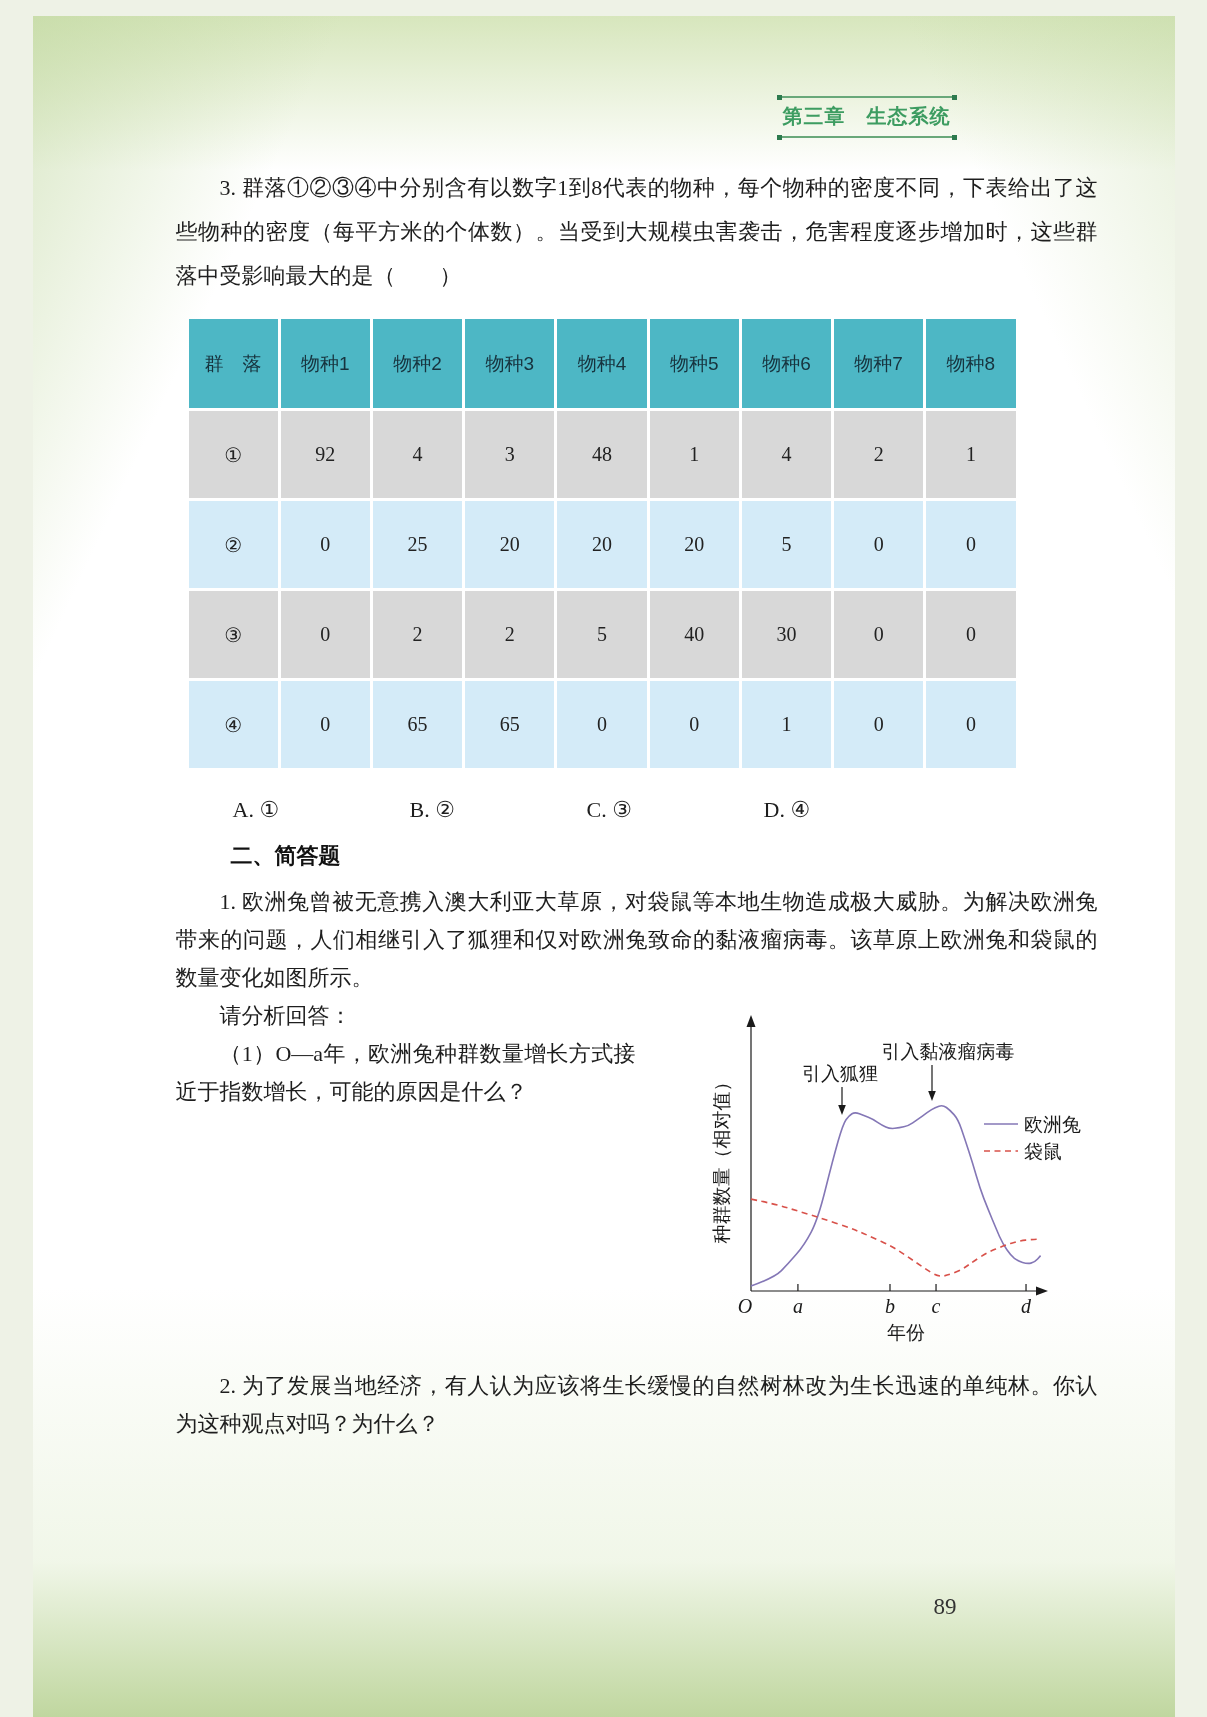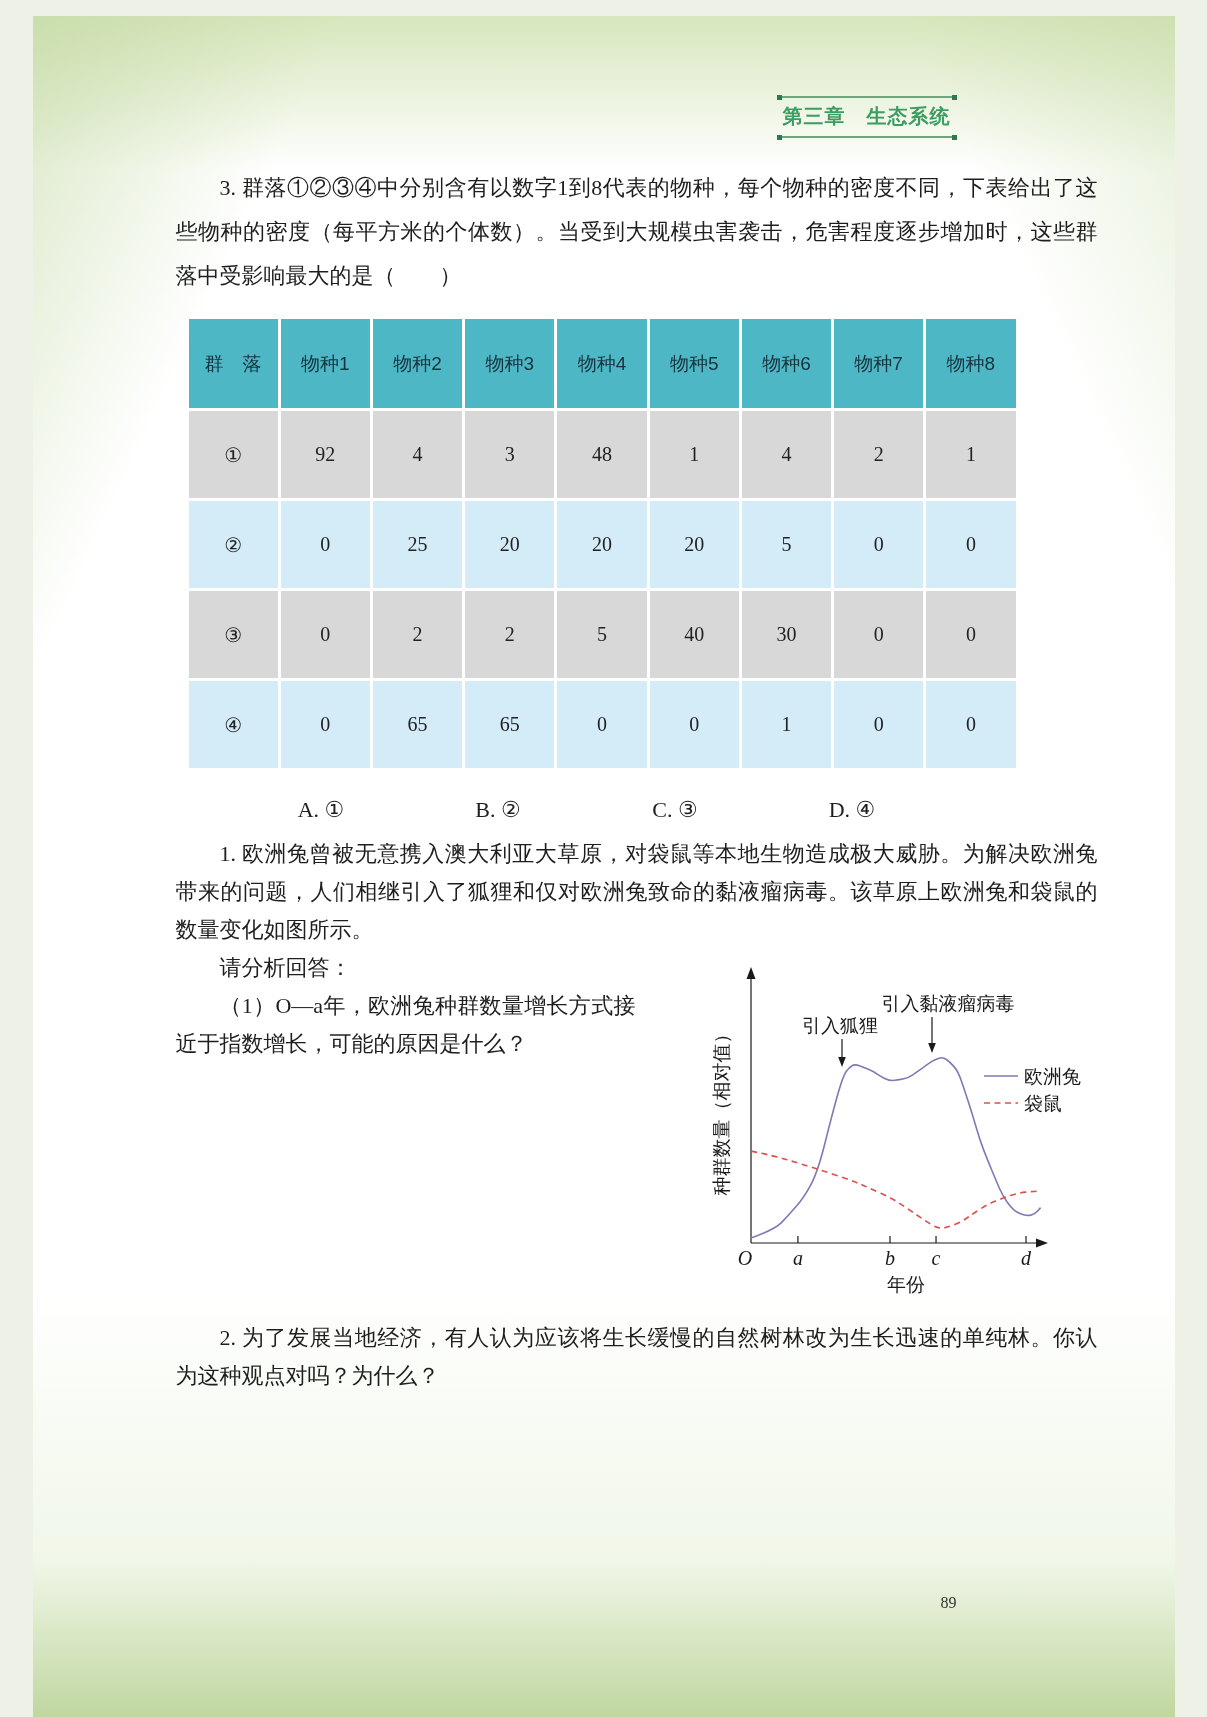"A. ①" .options { text-align: center -> none }
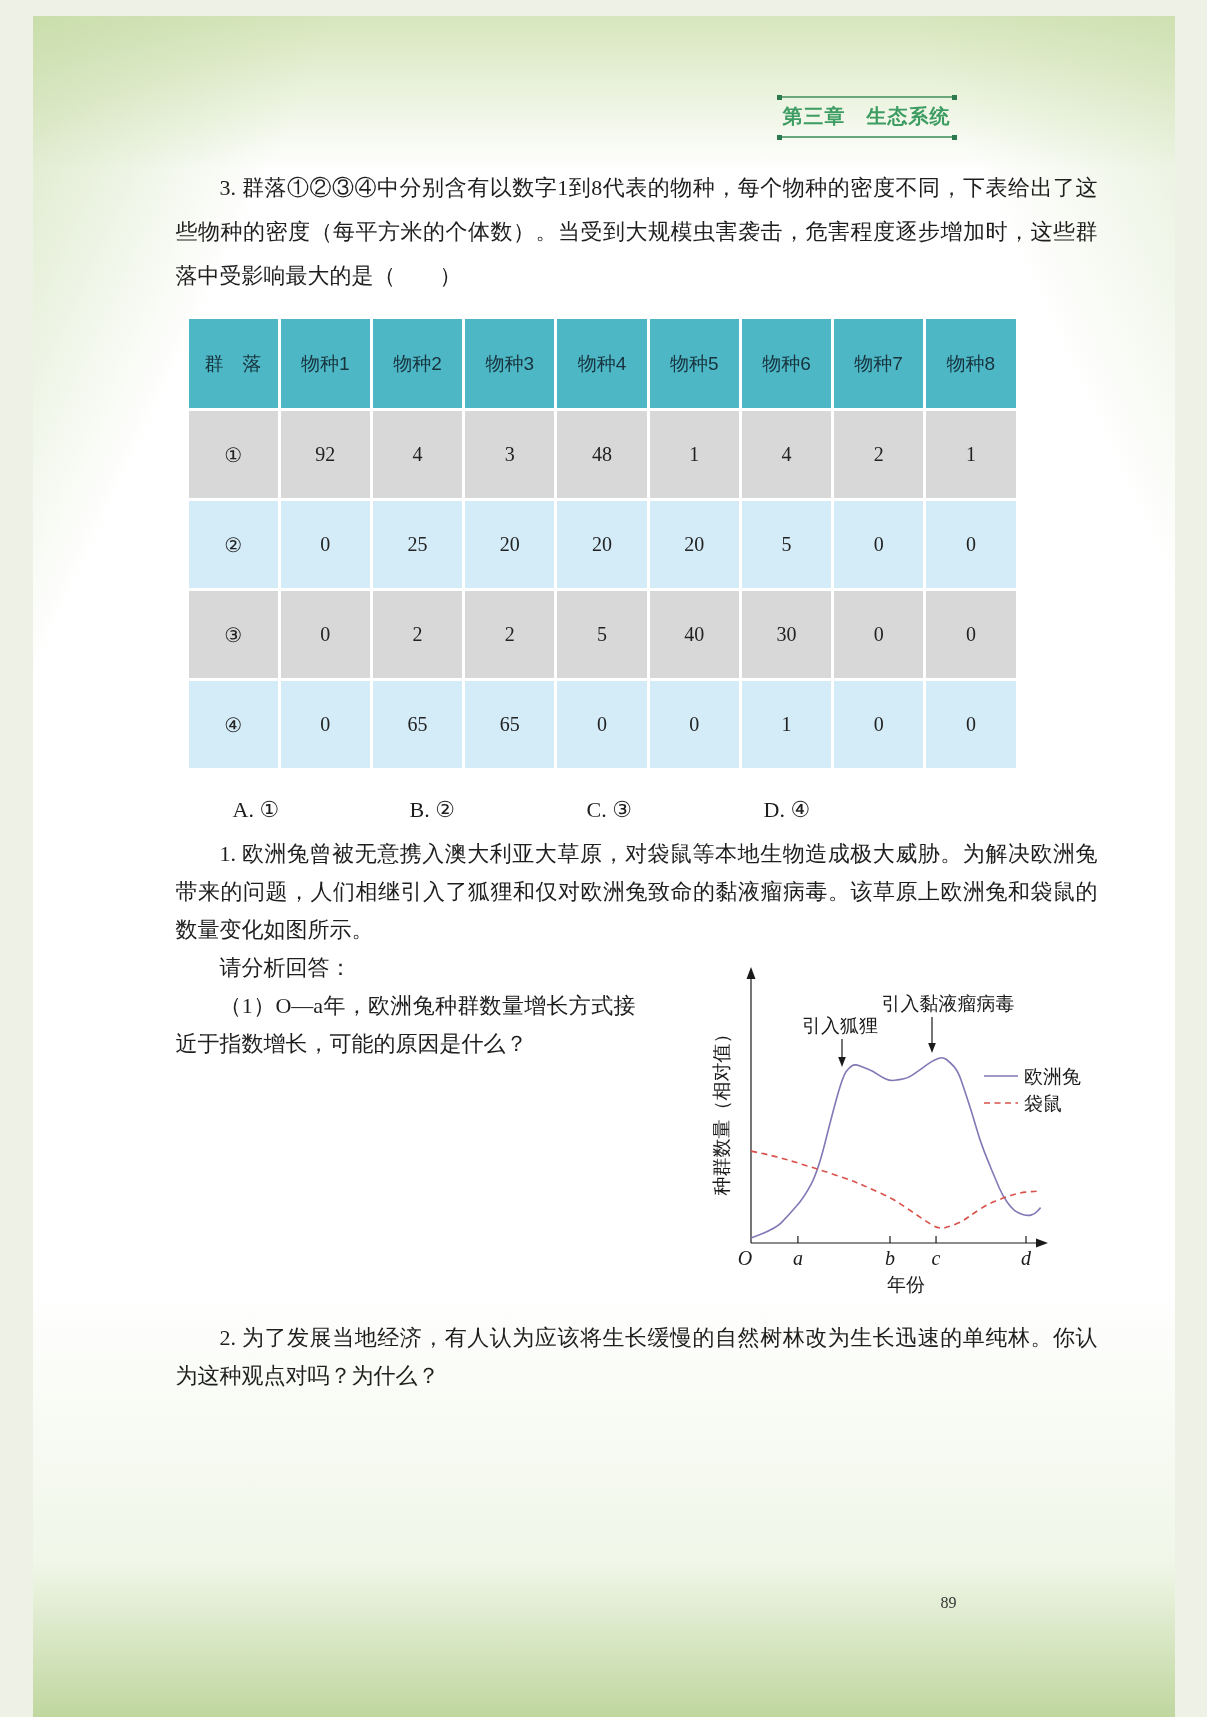"二、简答题" h3.section-title { html: none -> <h3>二、简答题</h3> }
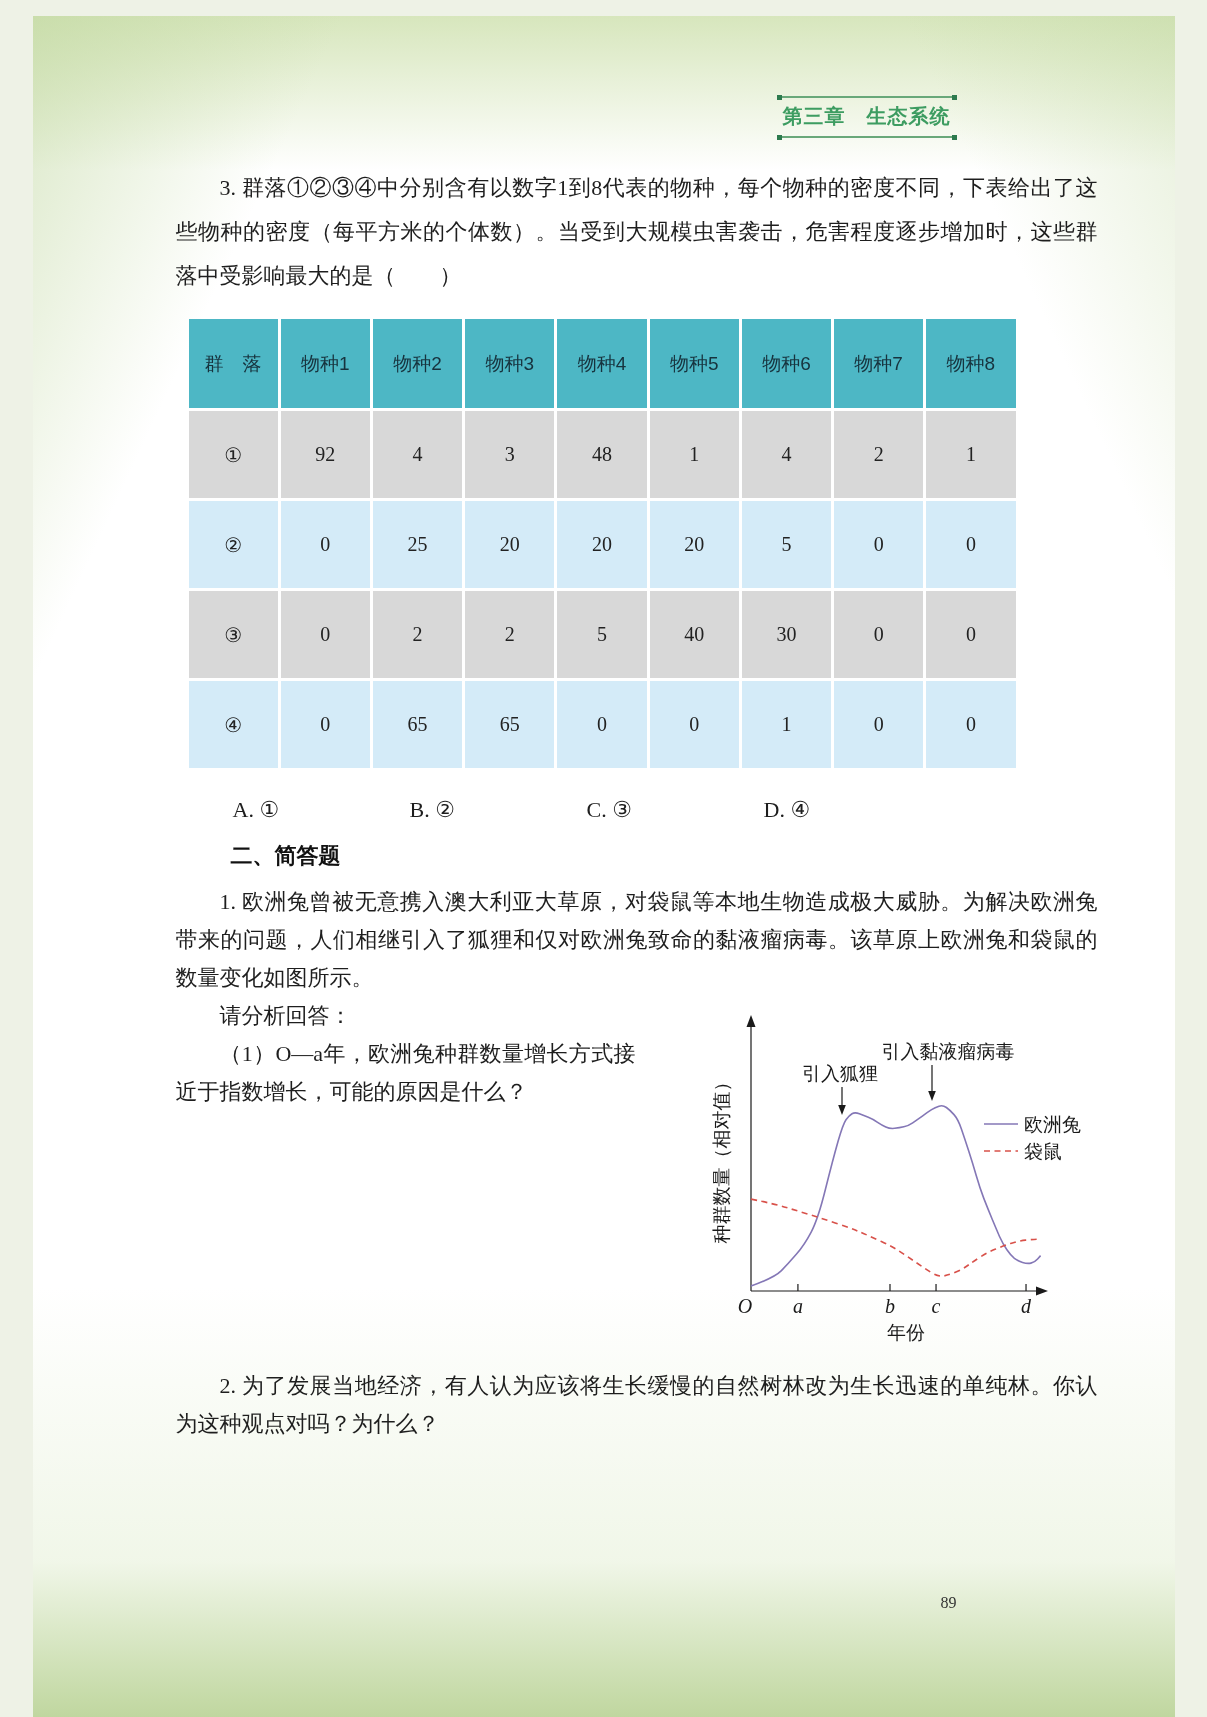"89" .page-number { font-size: 16px -> 23px }
